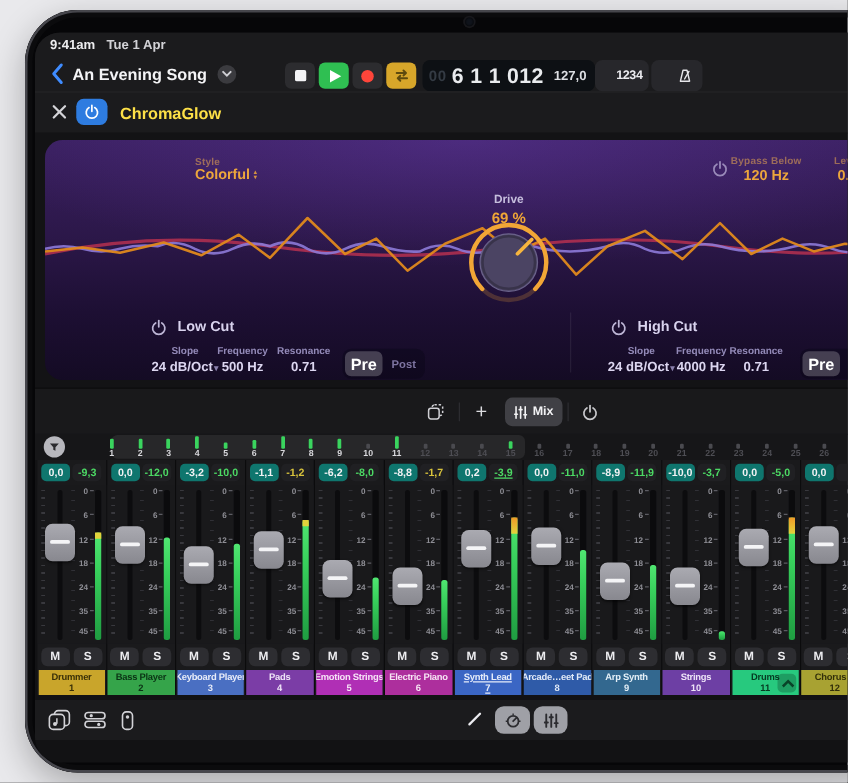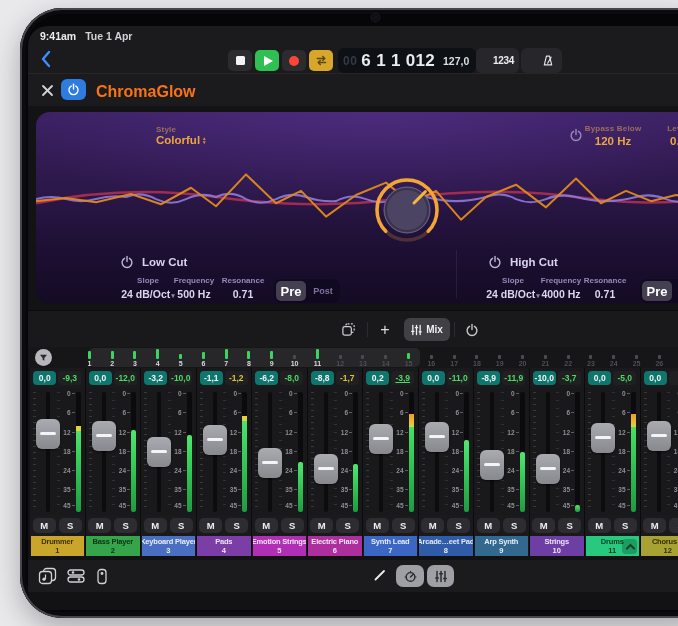"An Evening Song" div.titlewrap { html: none -> <div> <span>An Evening Song</span> <span> <svg> <polyline></polyline> </svg> </span> </div> }
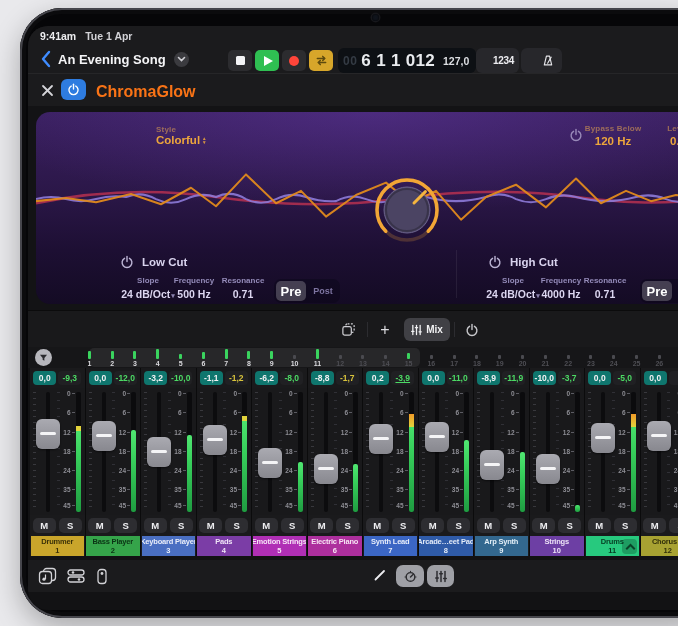"ChromaGlow" .pname { color: #f97316 -> #fde047; font-size: 16px -> 13px }
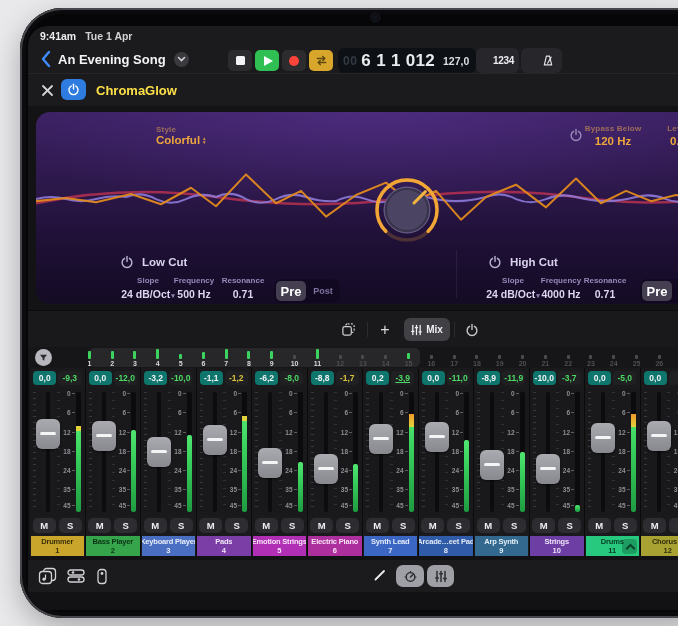"Drive" div.drivebox { html: none -> <div> <div>Drive</div> <div>69 %</div> </div> }
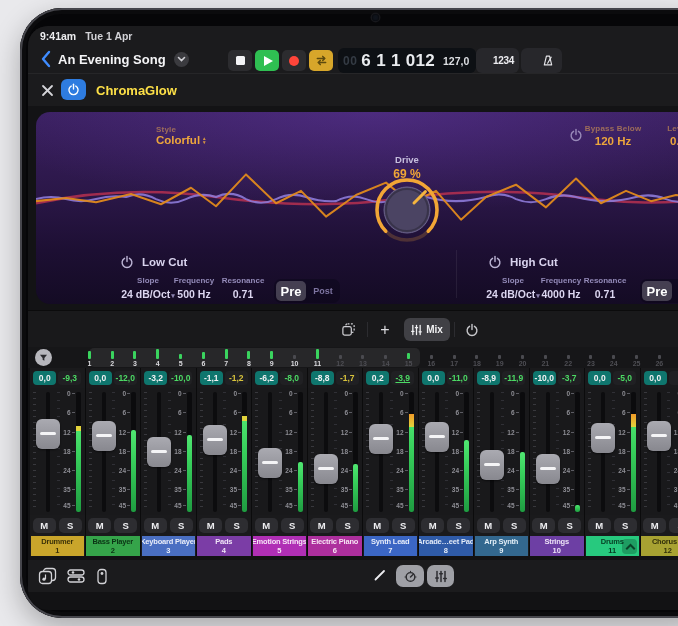"Synth Lead" div.tlabel { text-decoration: none -> underline }
